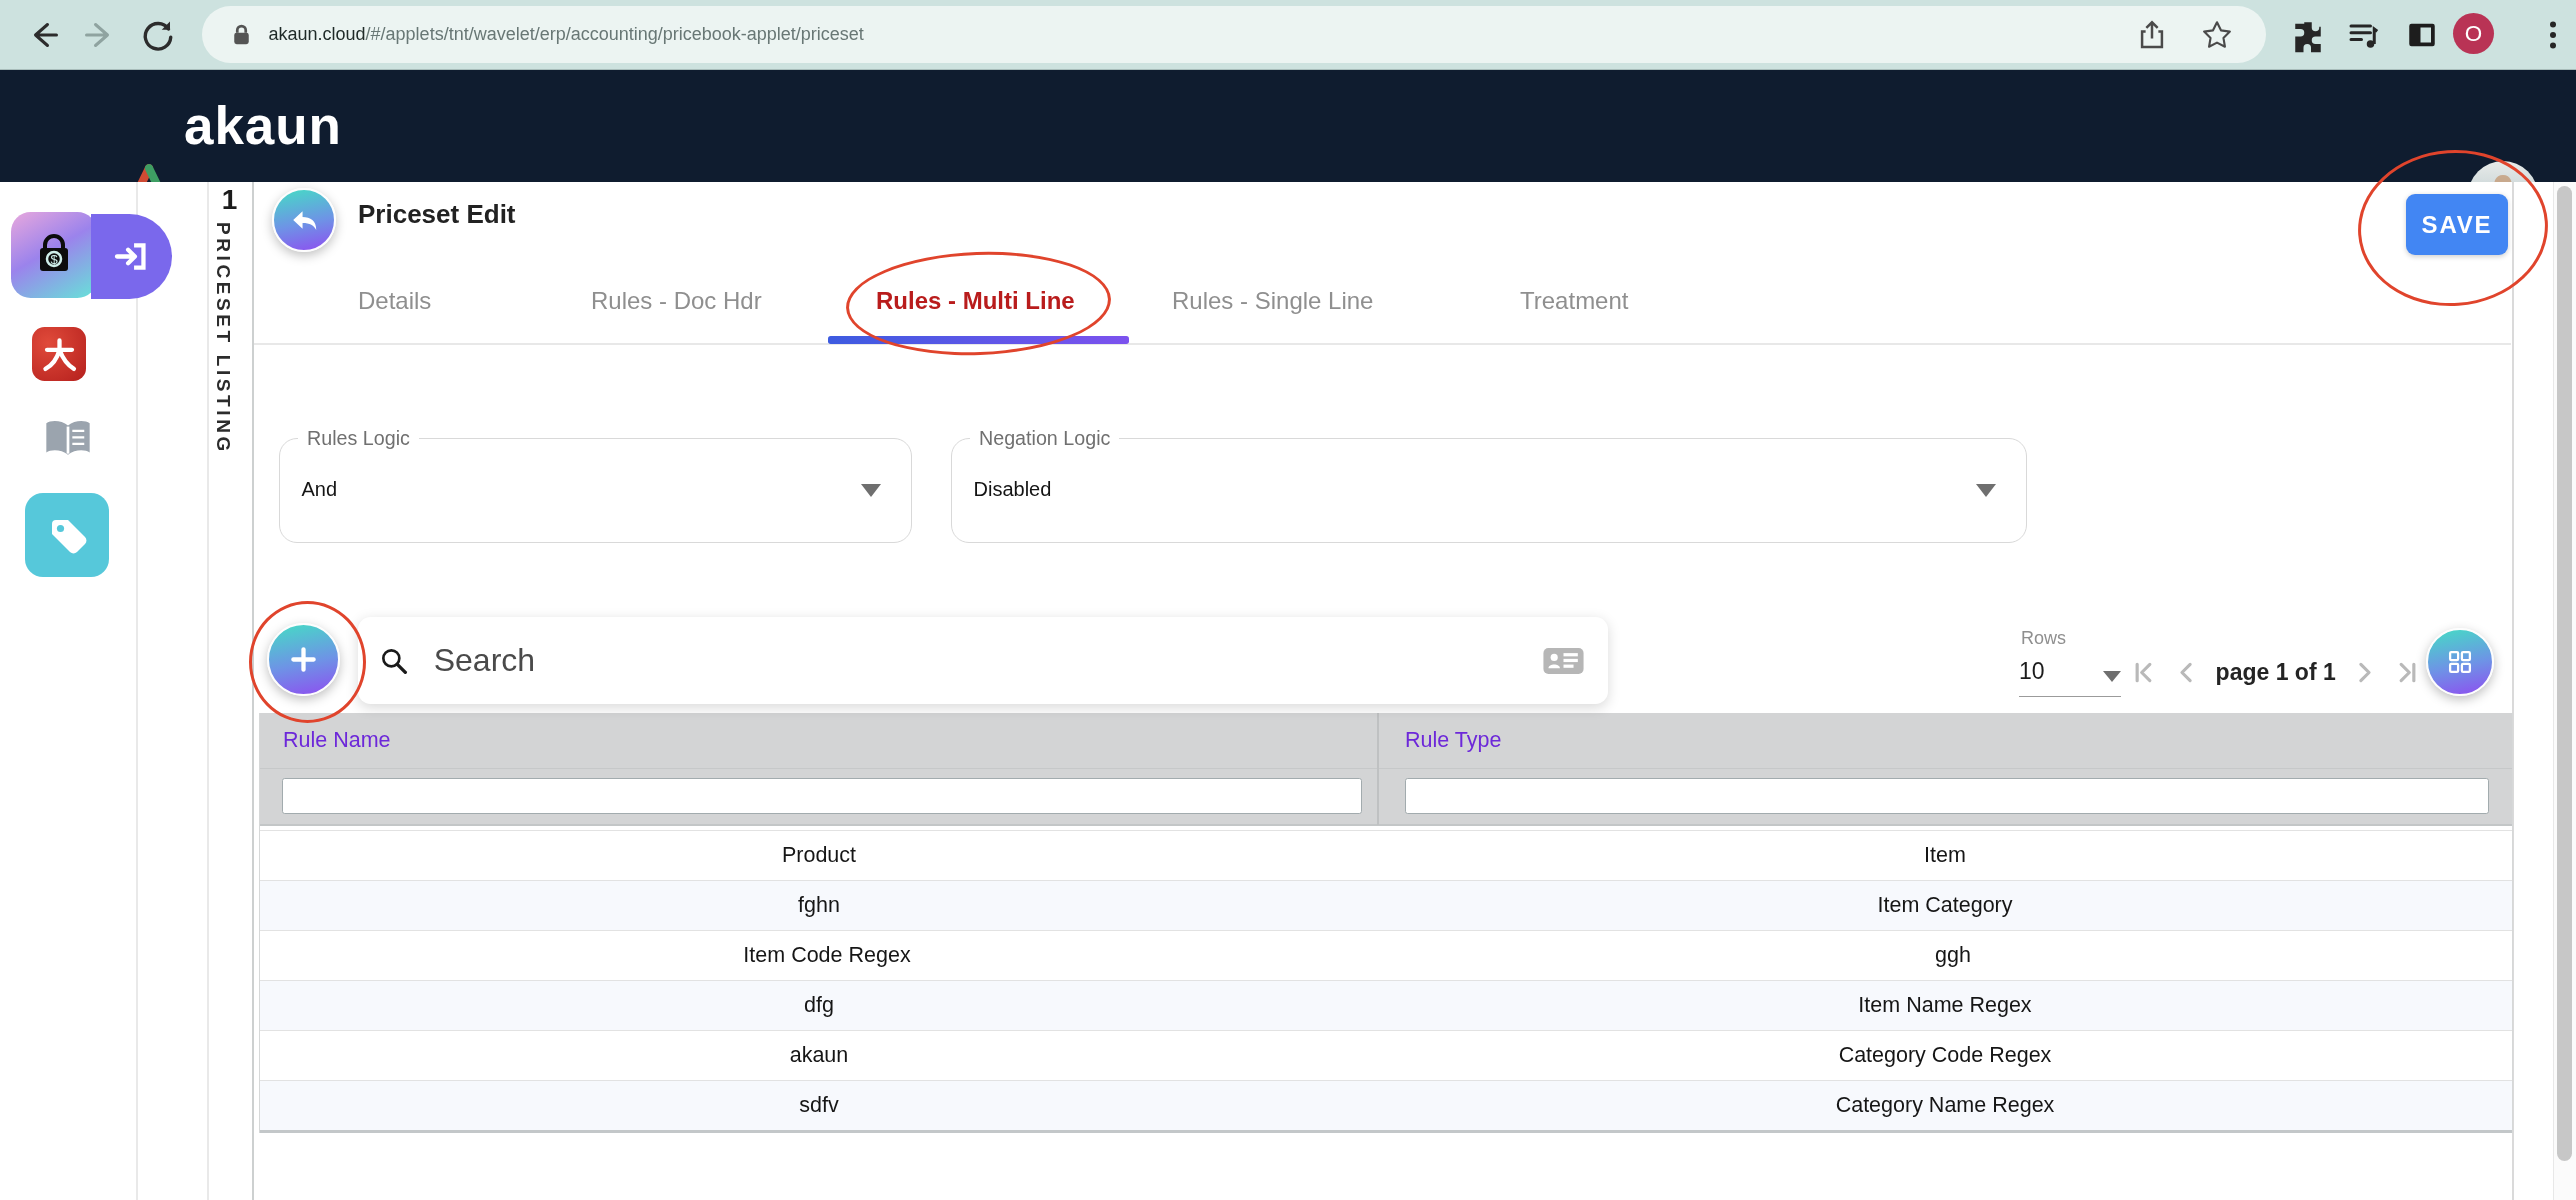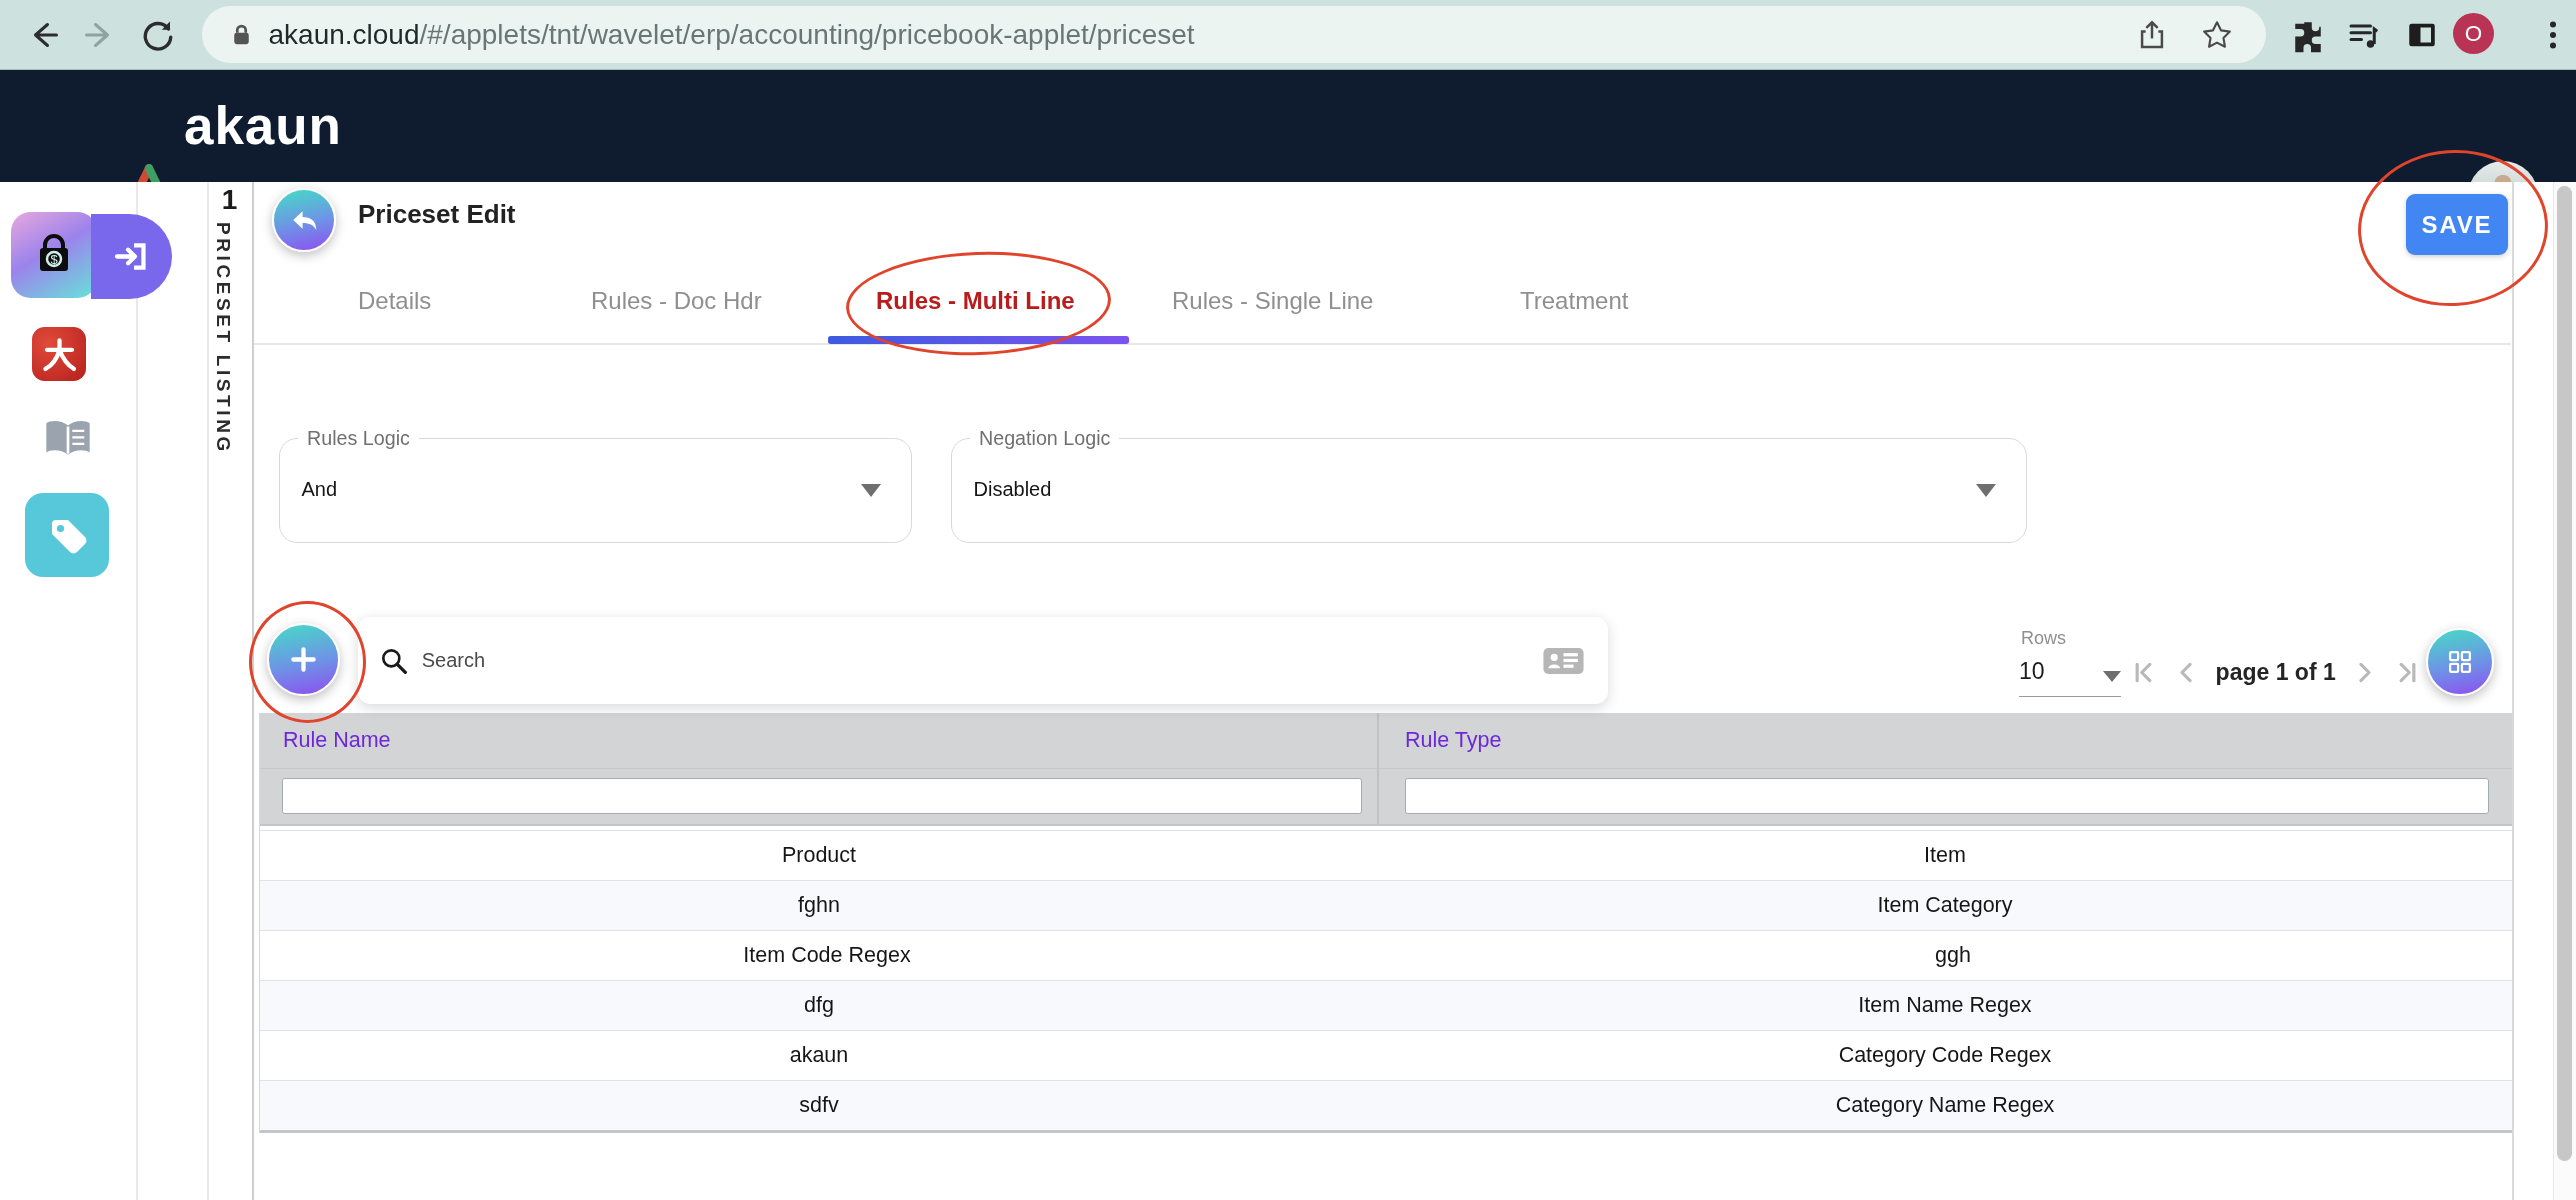"akaun.cloud/#/applets/tnt/wavelet/erp/ac" .url-text { font-size: 28px -> 18px }
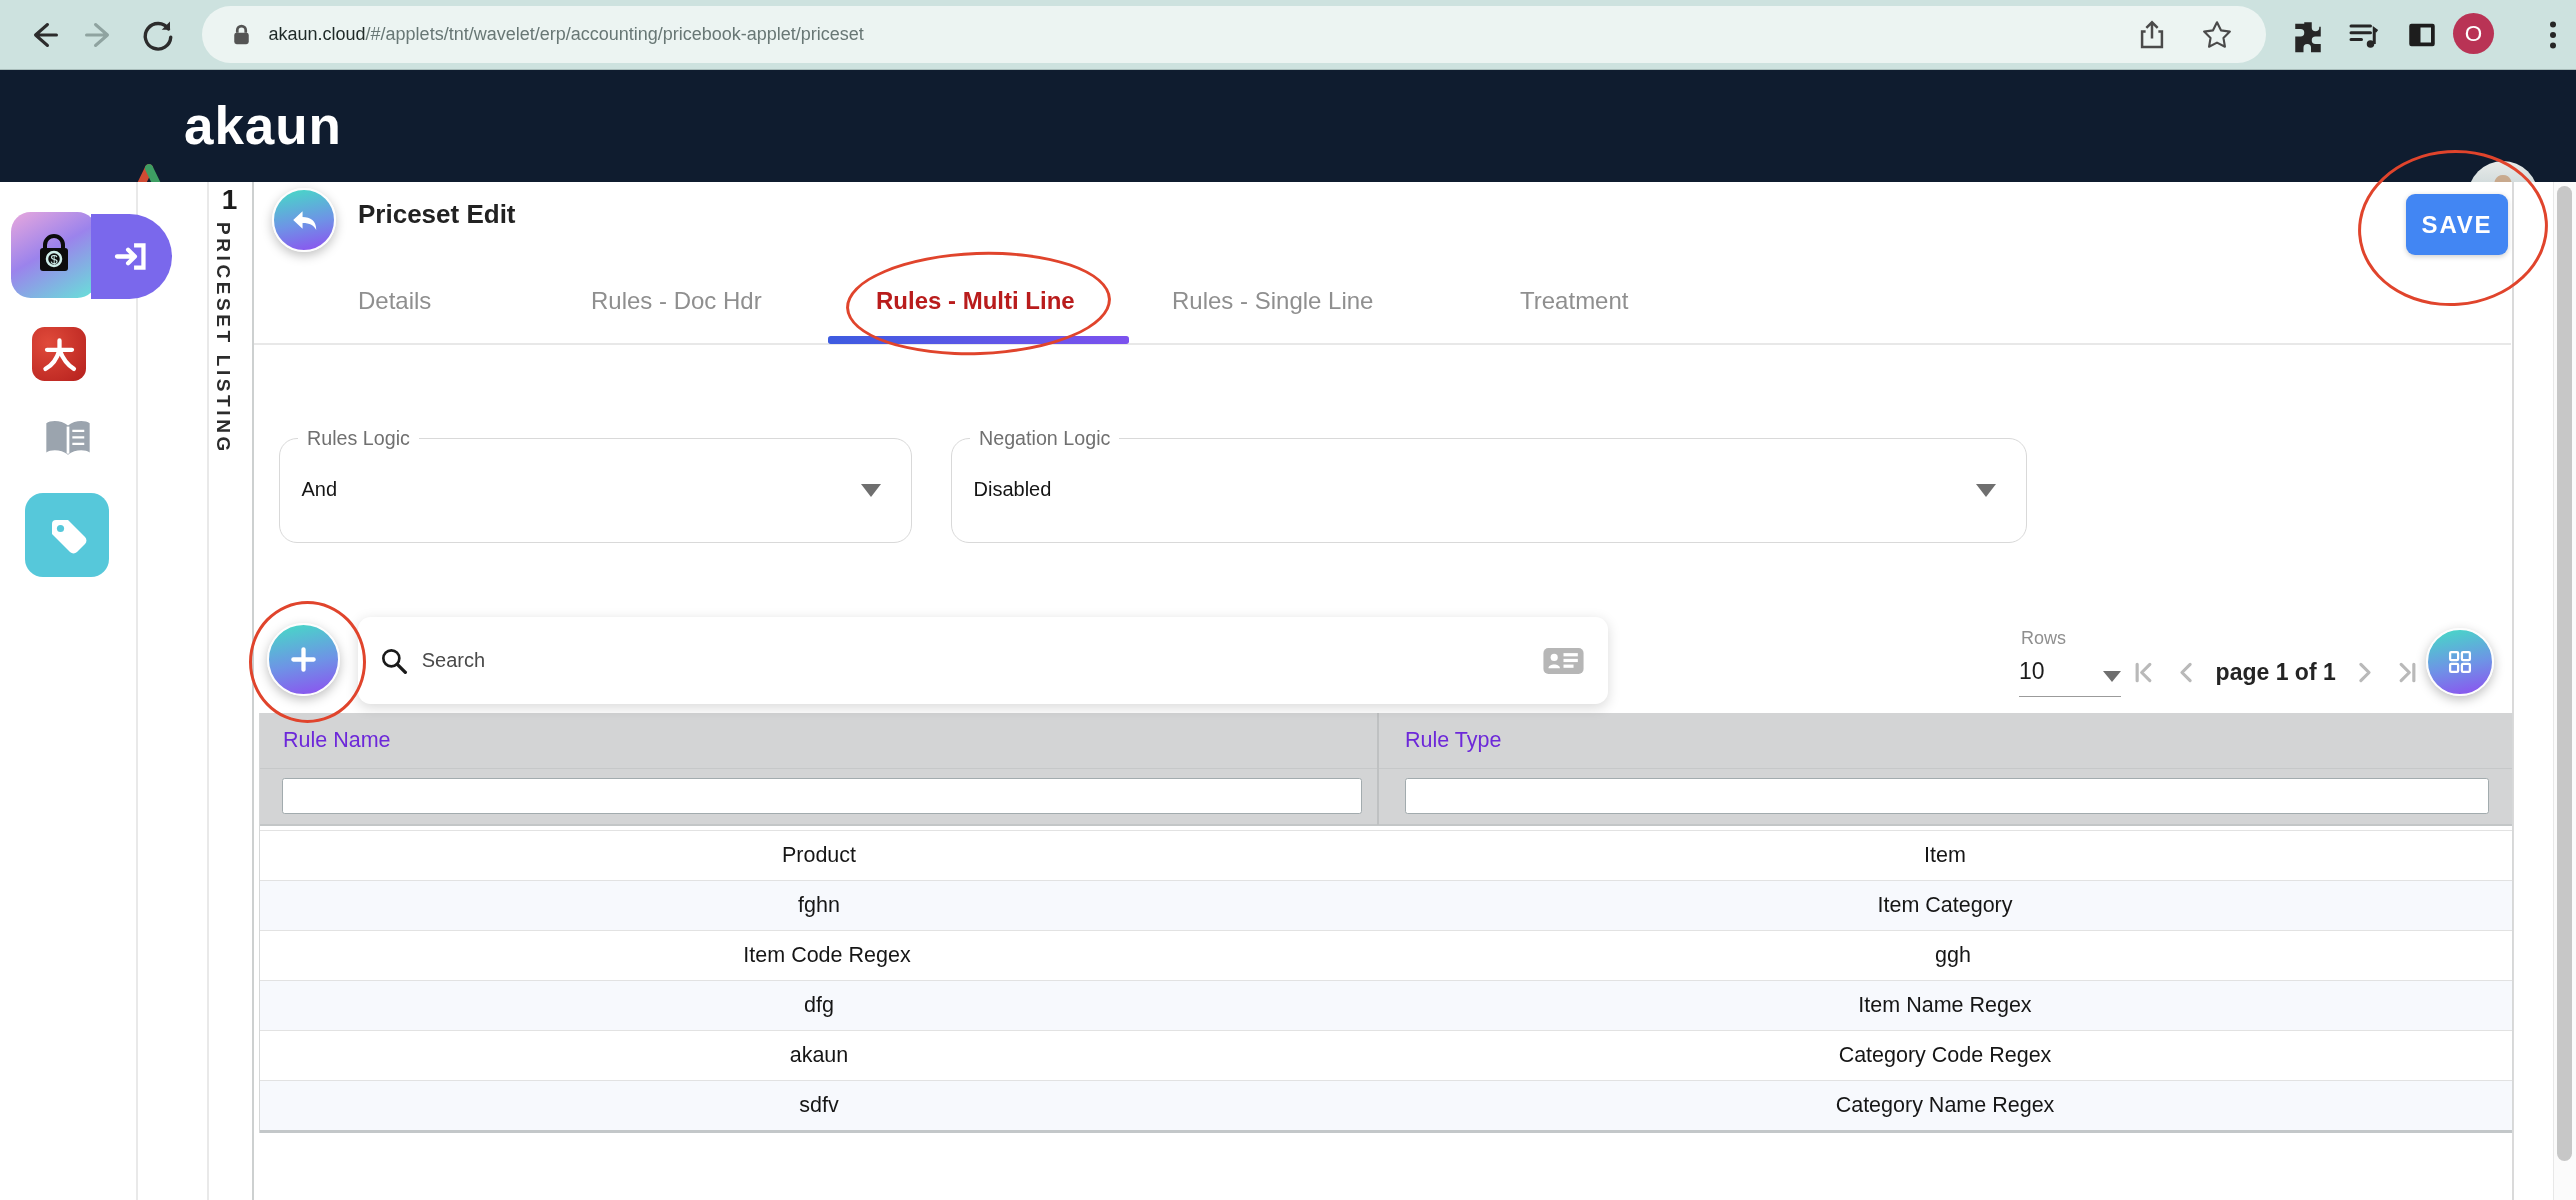"Search" .search-input { font-size: 20px -> 32px; margin-left: 10px -> 22px }
